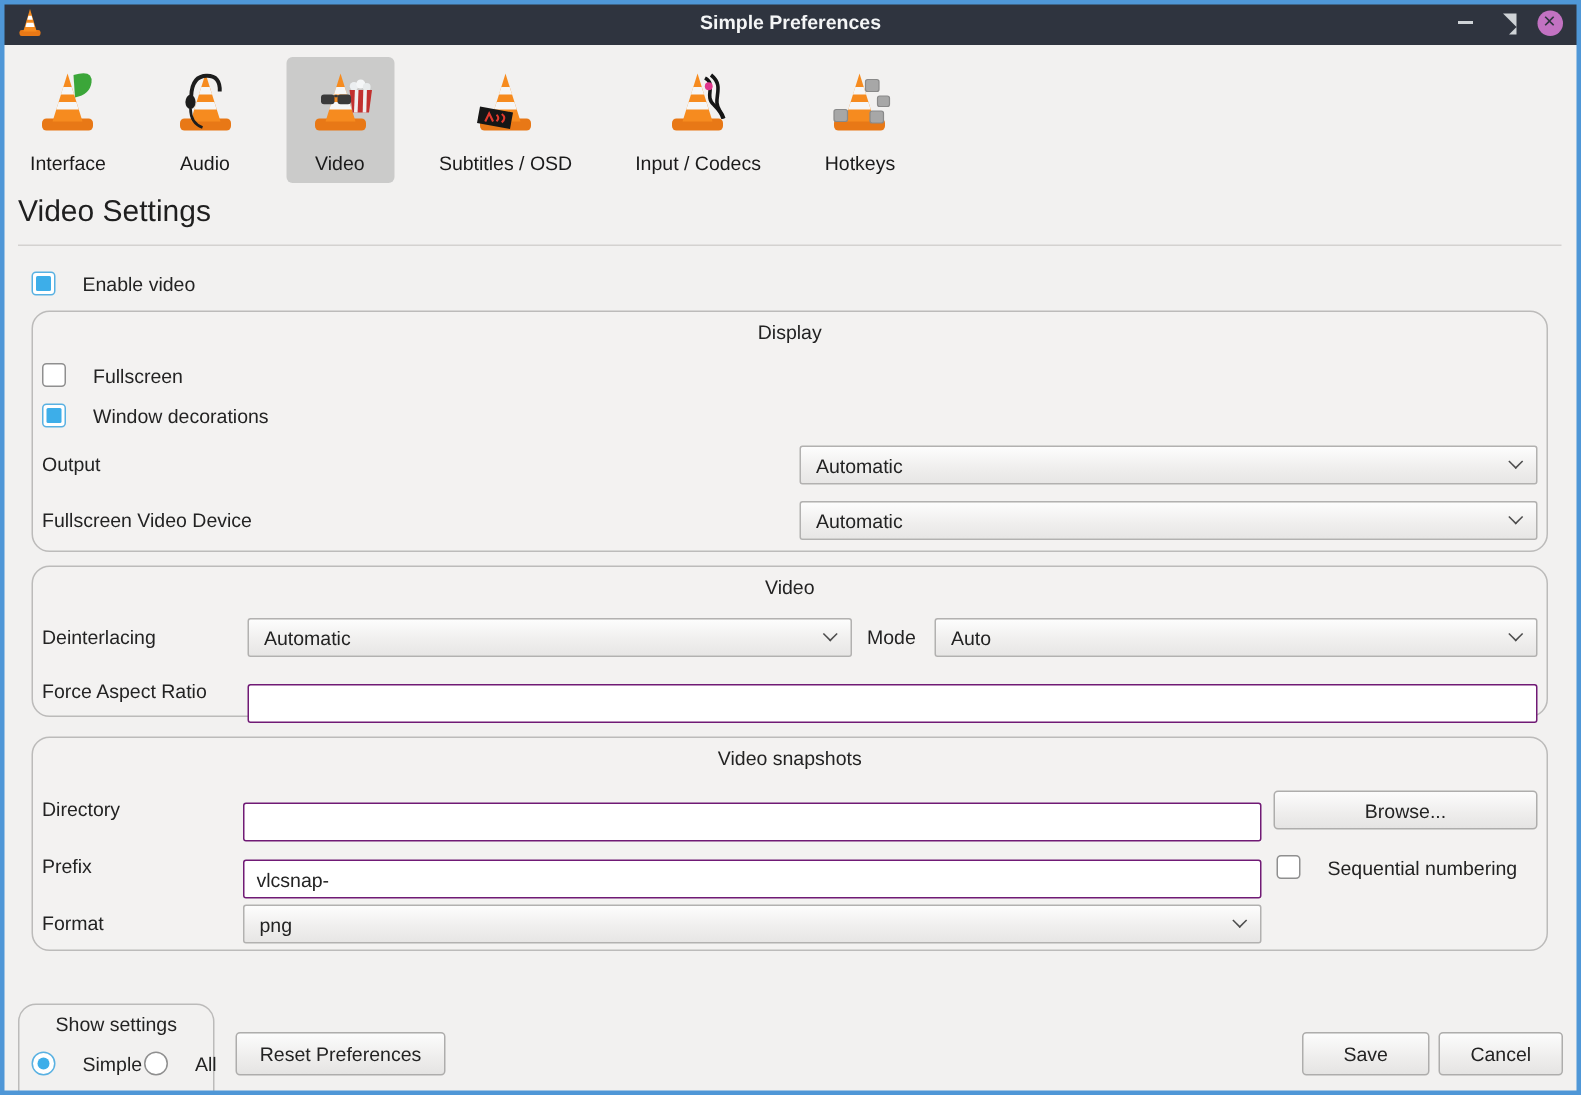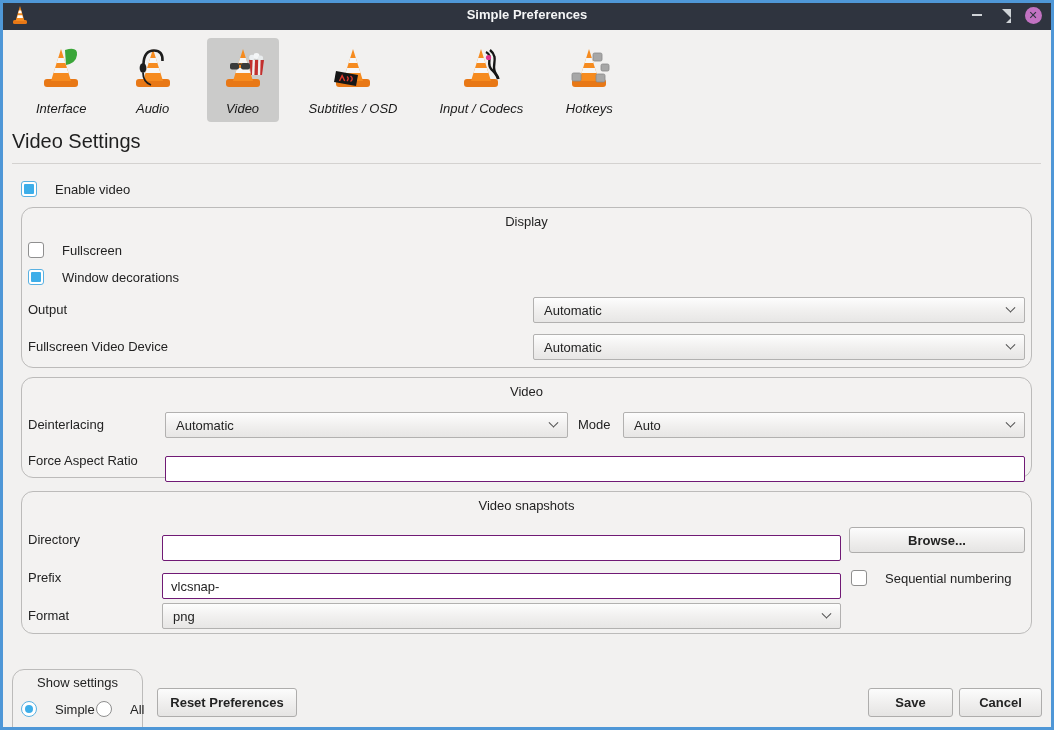"Interface" .toolbar { font-style: italic -> none; left: 24px -> 8px }
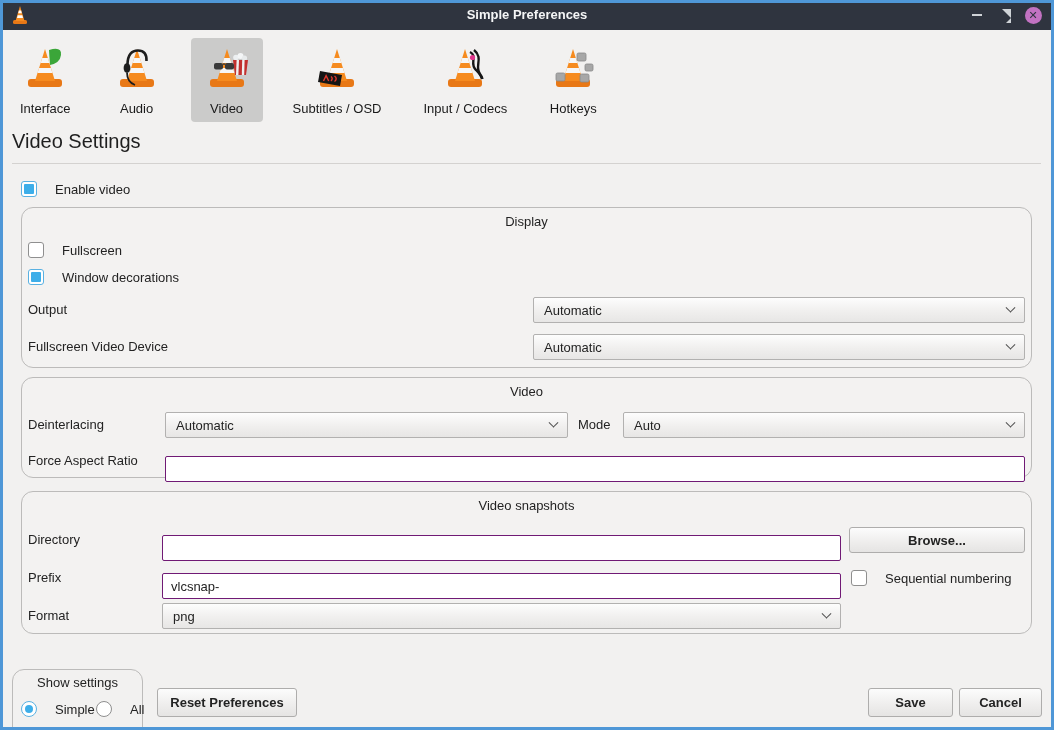"Browse..." .btn { font-weight: bold -> none }
